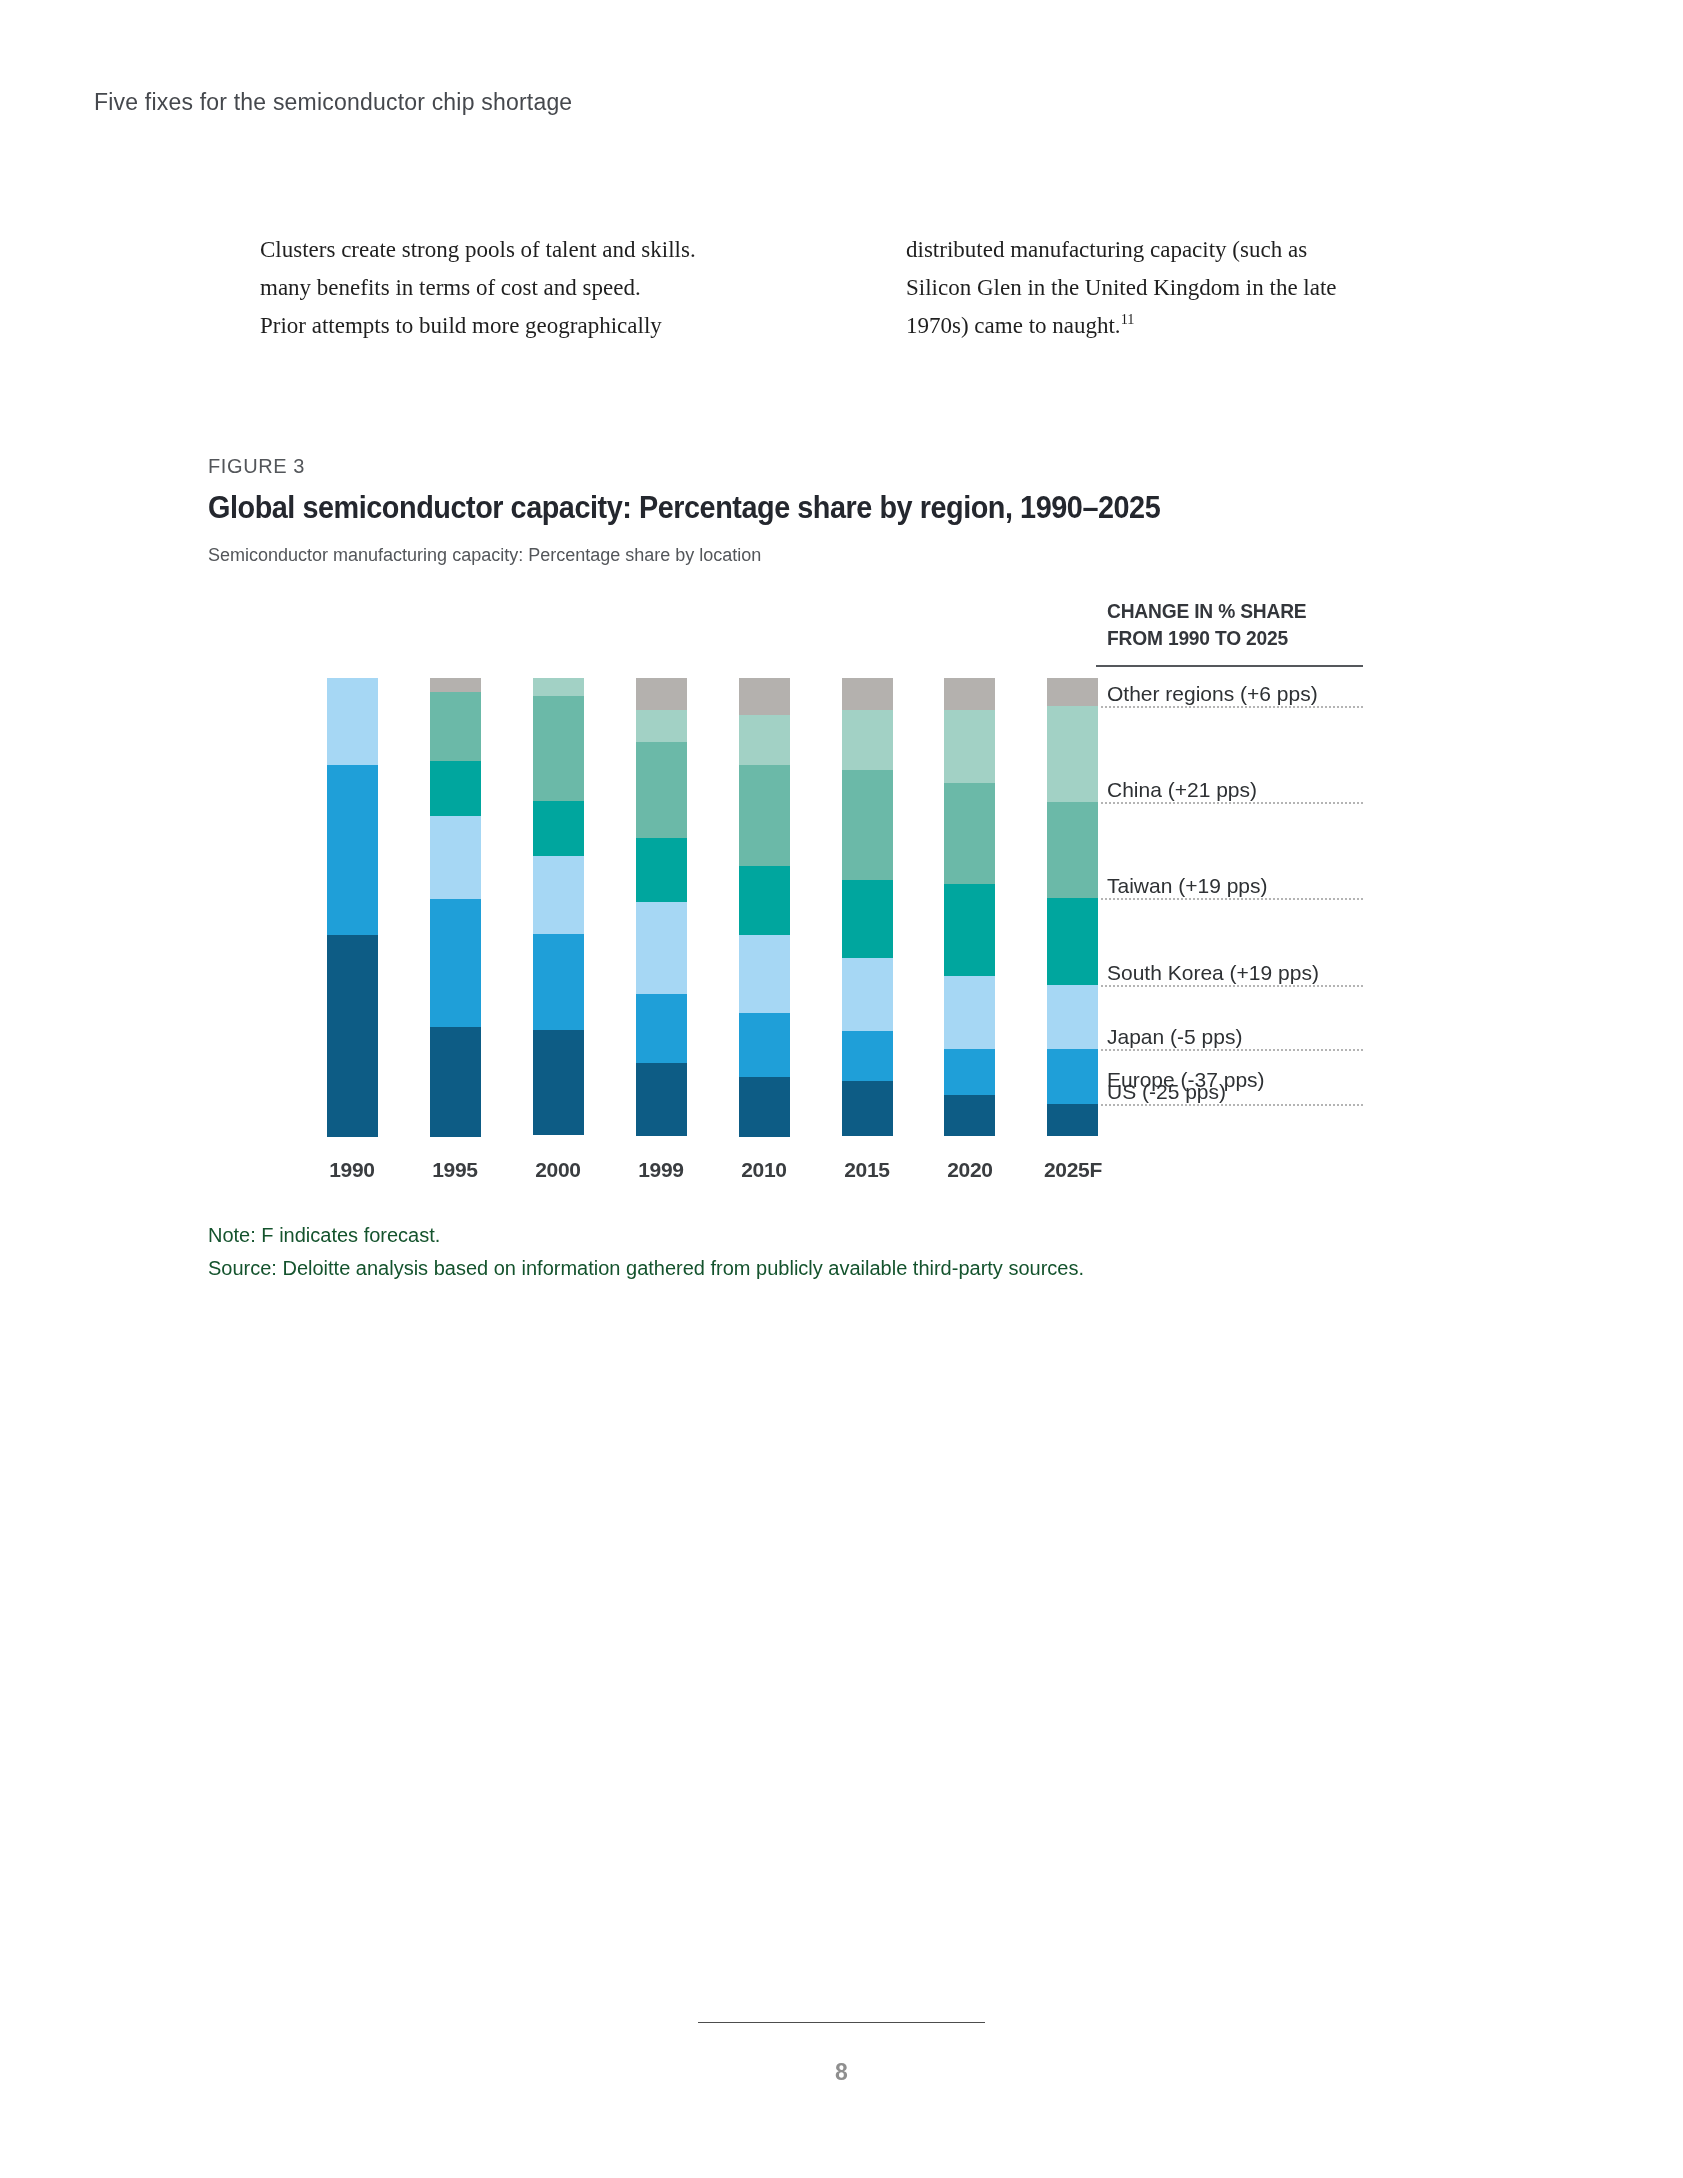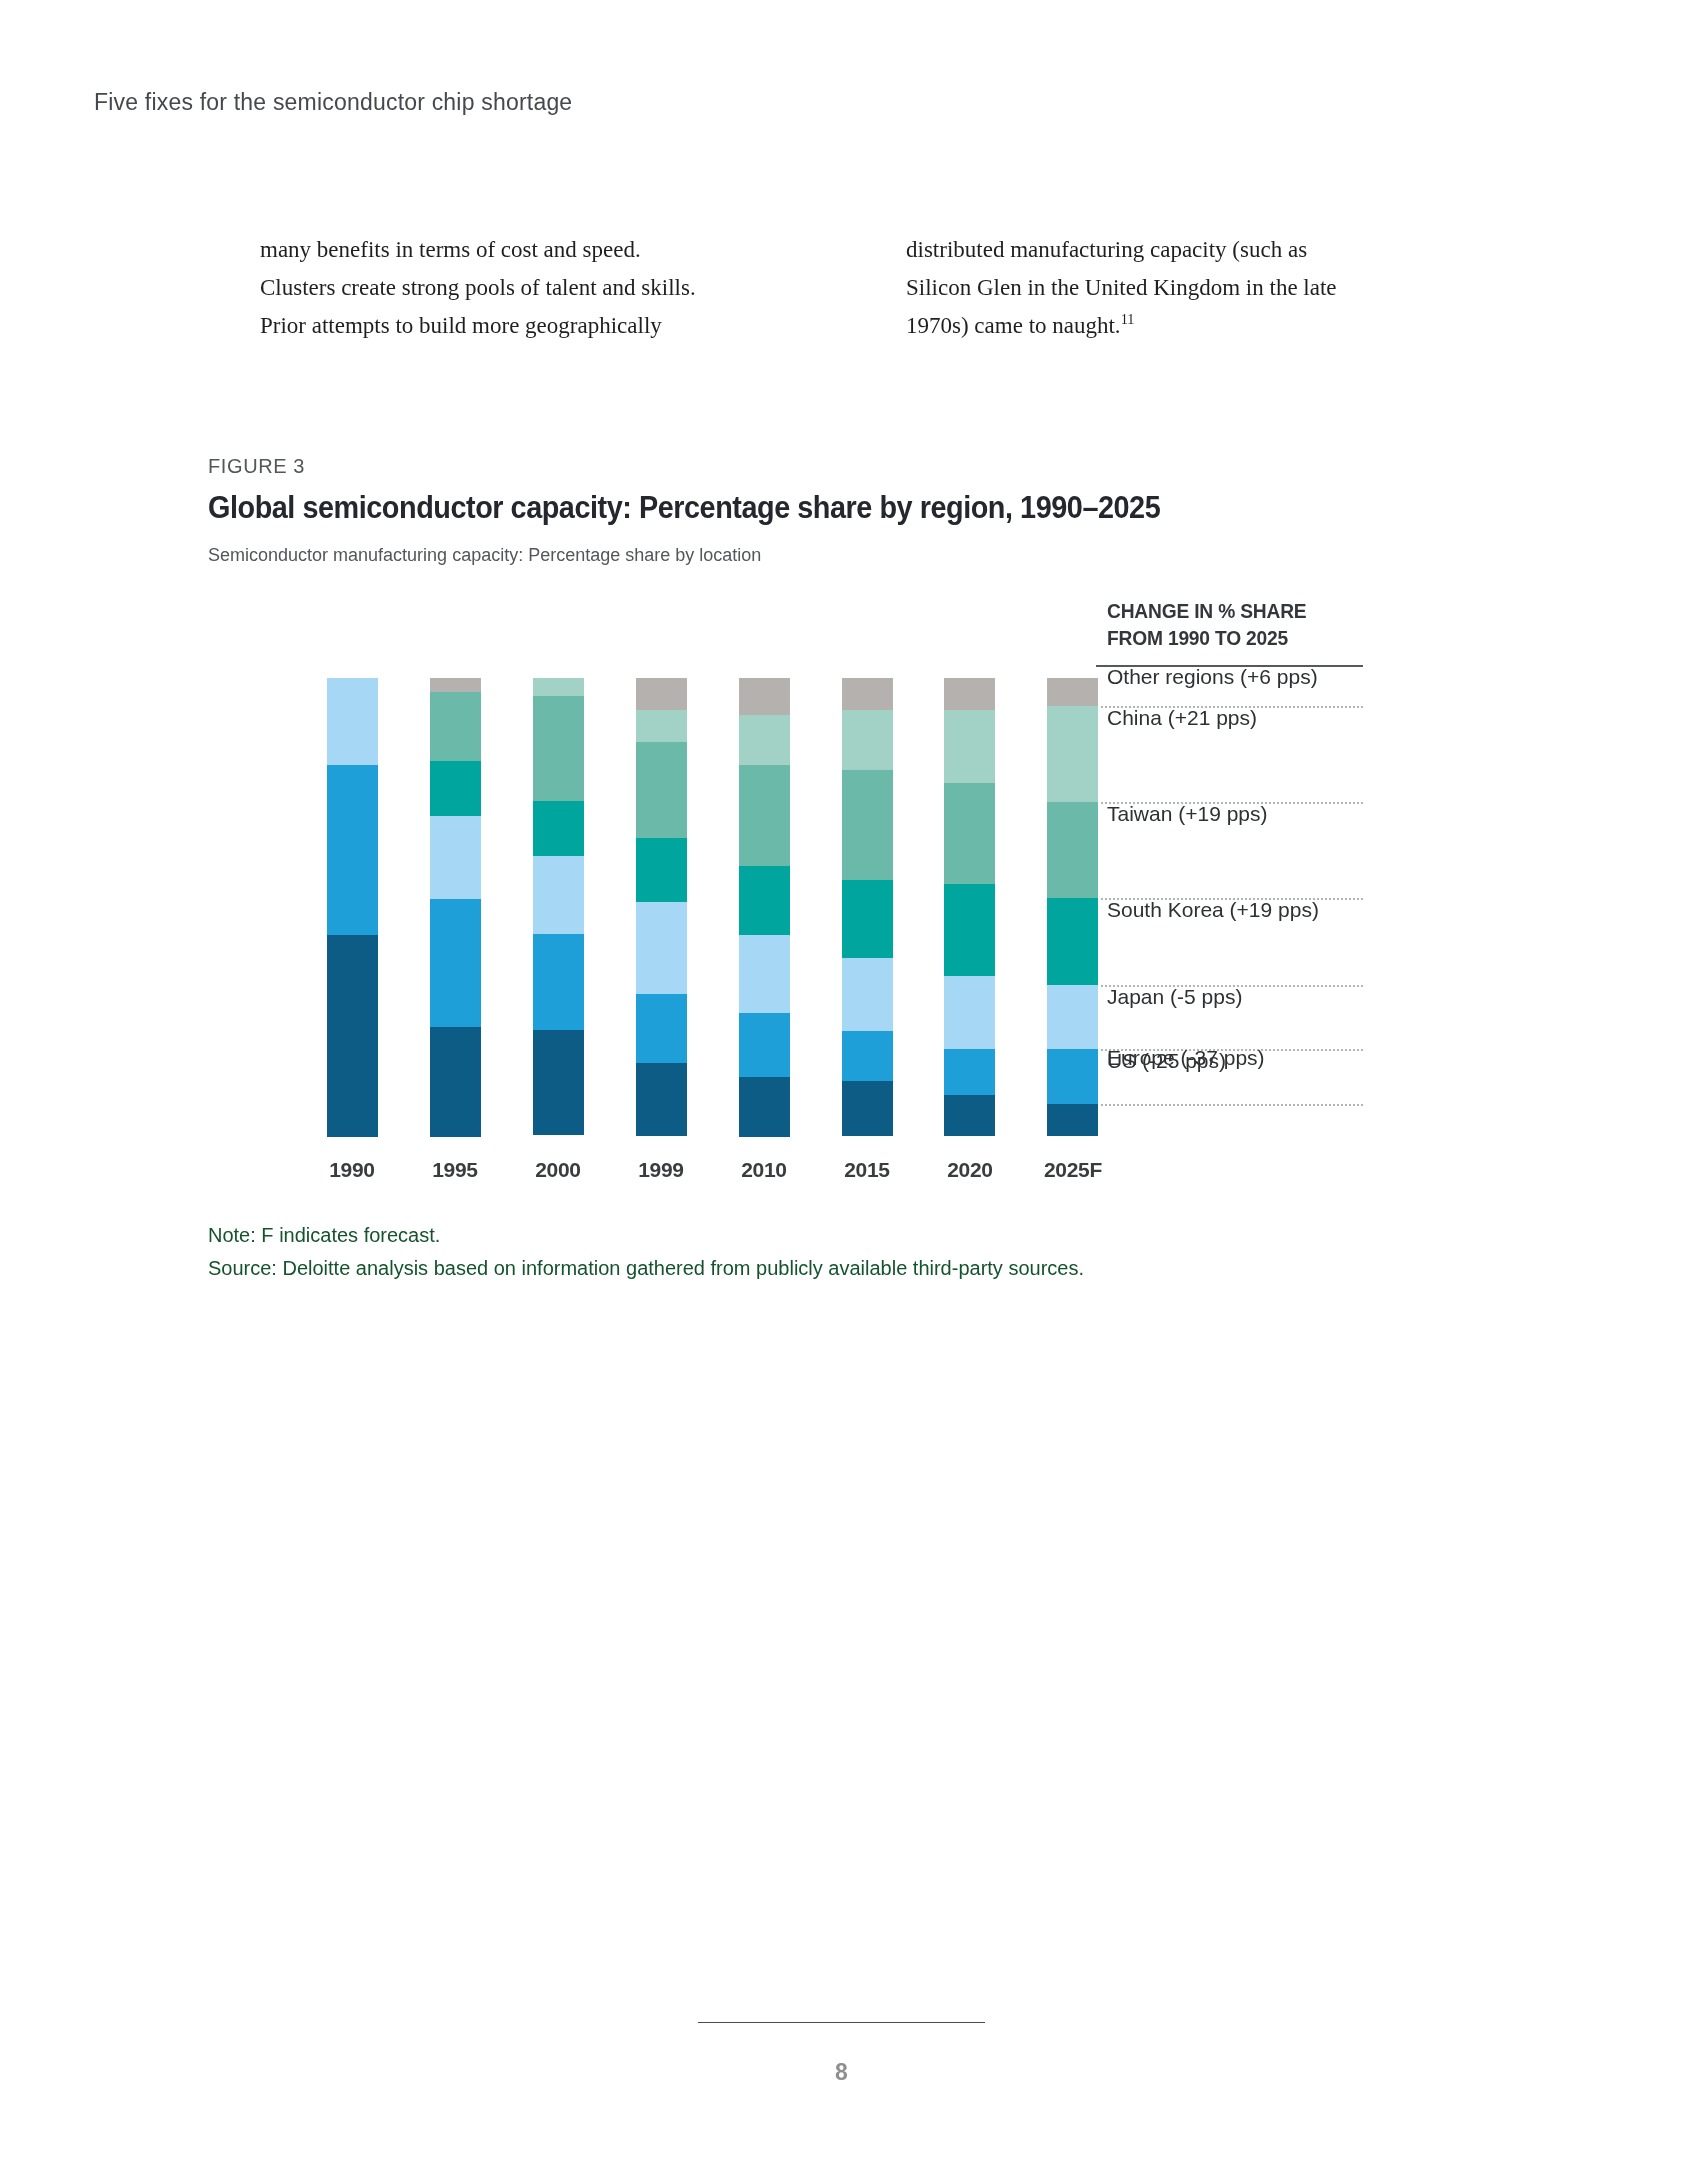"many benefits in terms of" div { order: before "Clusters create strong pools of" -> after "Clusters create strong pools of" }
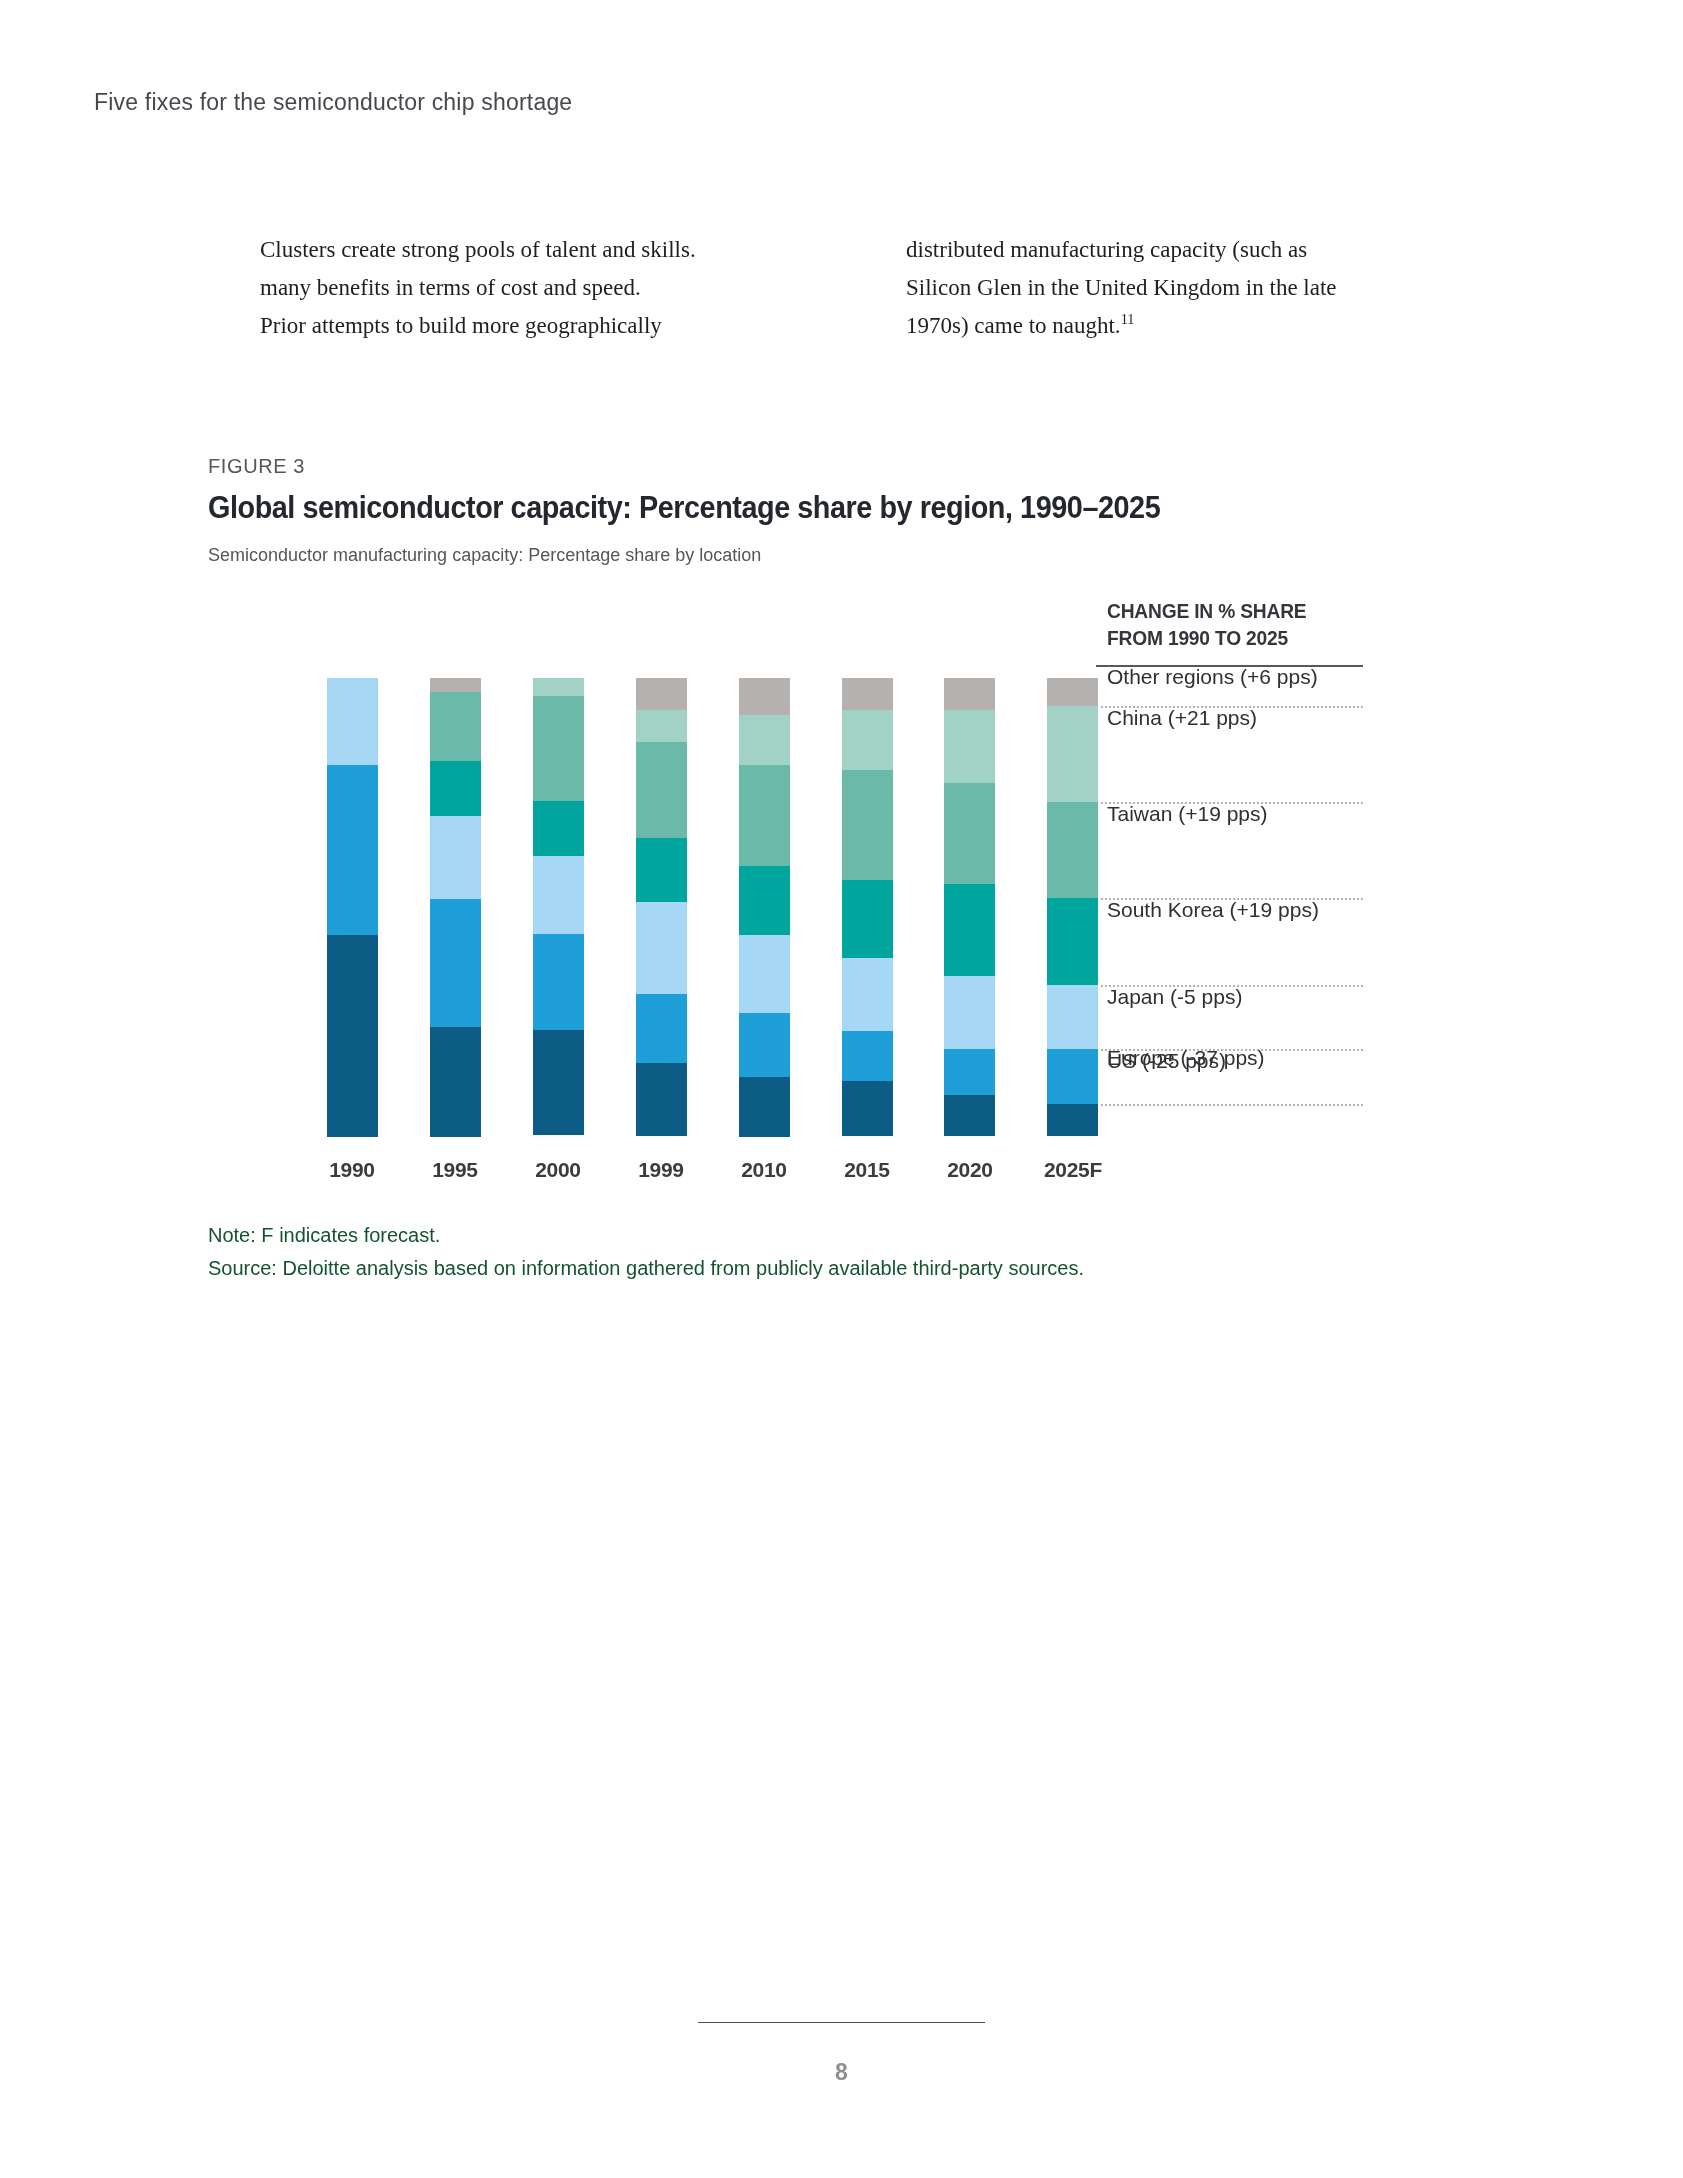"Other regions (+6 pps)" .legend-row { align-items: flex-start -> flex-end }
